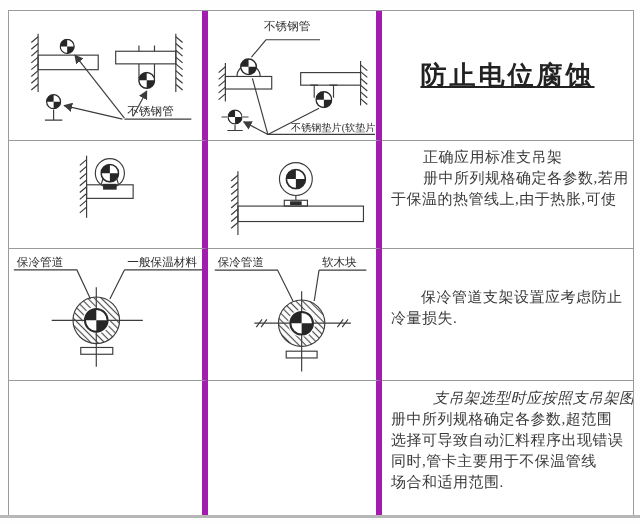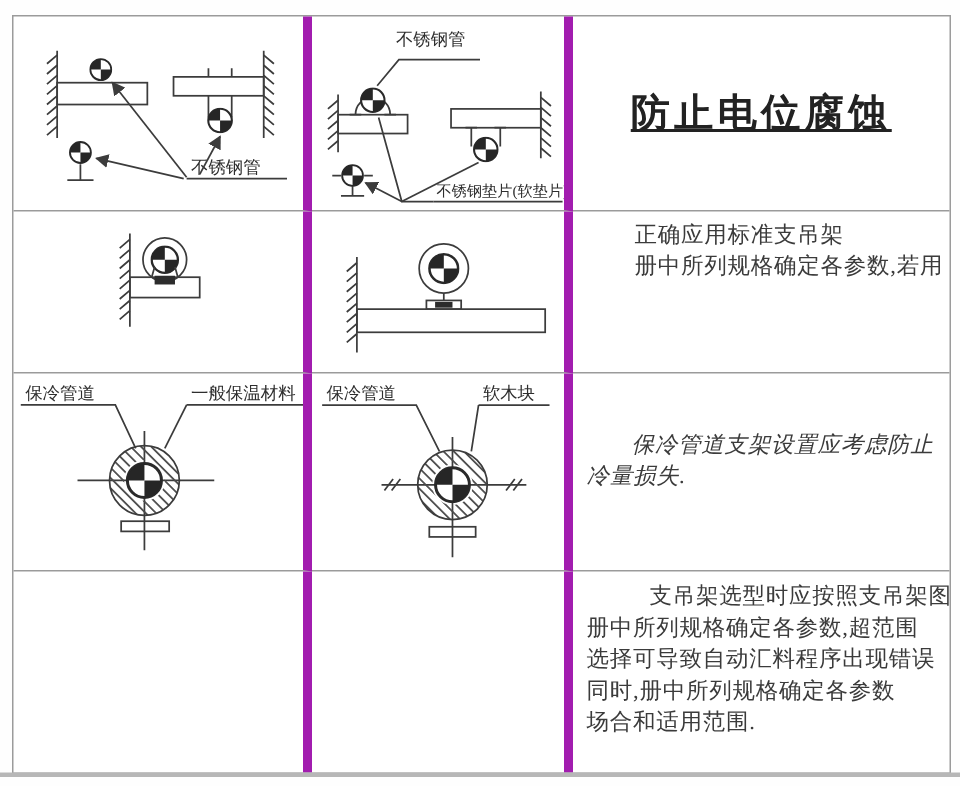"于保温的热管线上,由于热胀,可使" div.ln { html: none -> <div>于保温的热管线上,由于热胀,可使</div> }
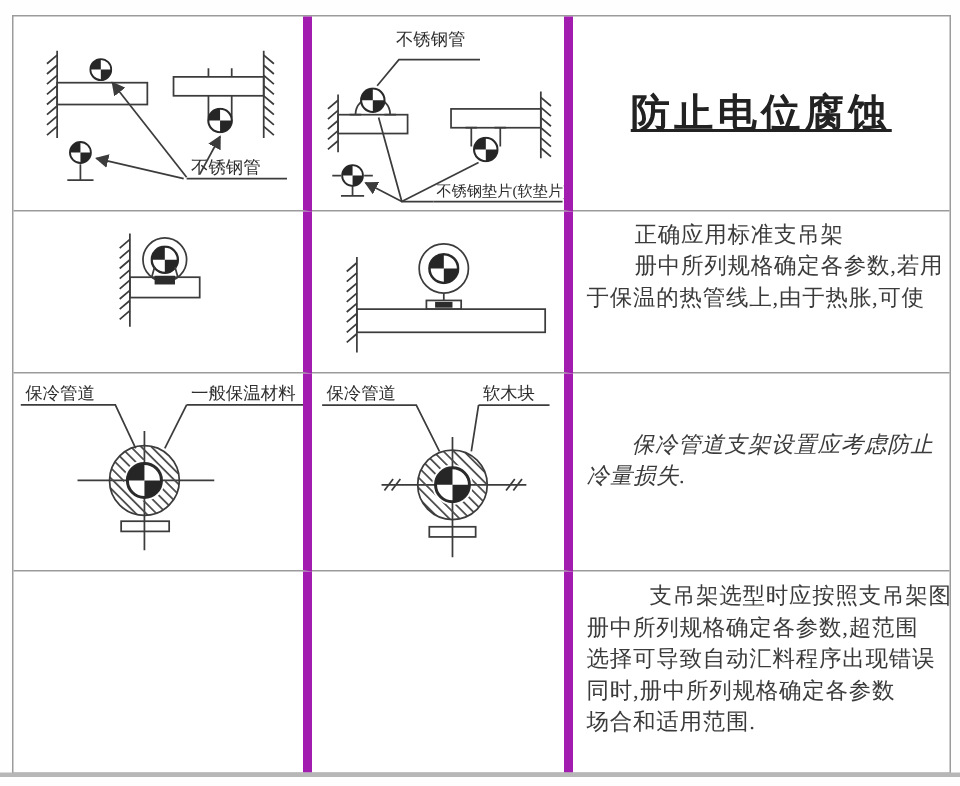"保冷管道支架设置应考虑防止" .pad-r3 { font-style: italic -> none }
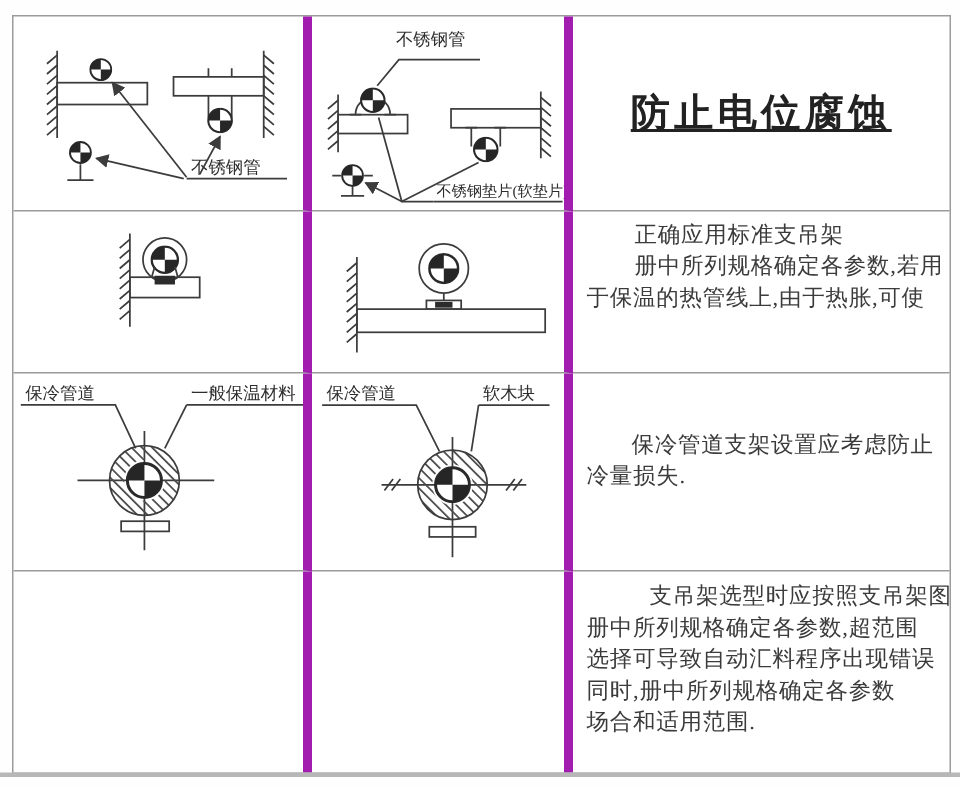"支吊架选型时应按照支吊架图" .ind42 { font-style: none -> italic }
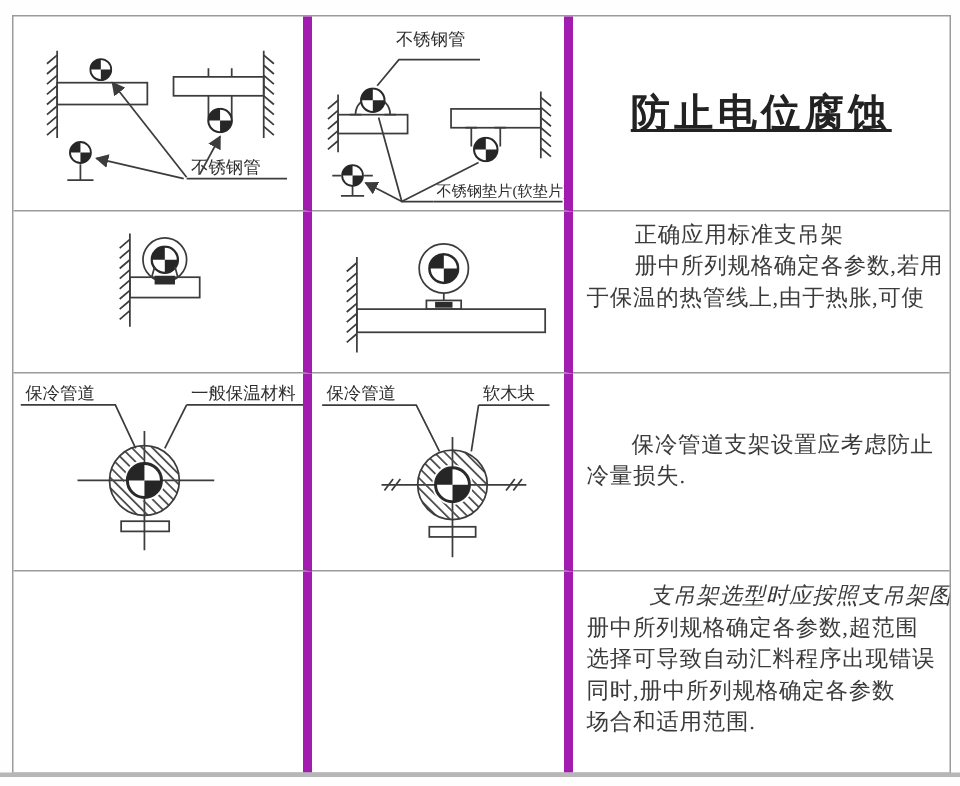"同时,册中所列规格确定各参数" div.ln { text: ,册中所列规格确定各参数 -> ,管卡主要用于不保温管线 }
